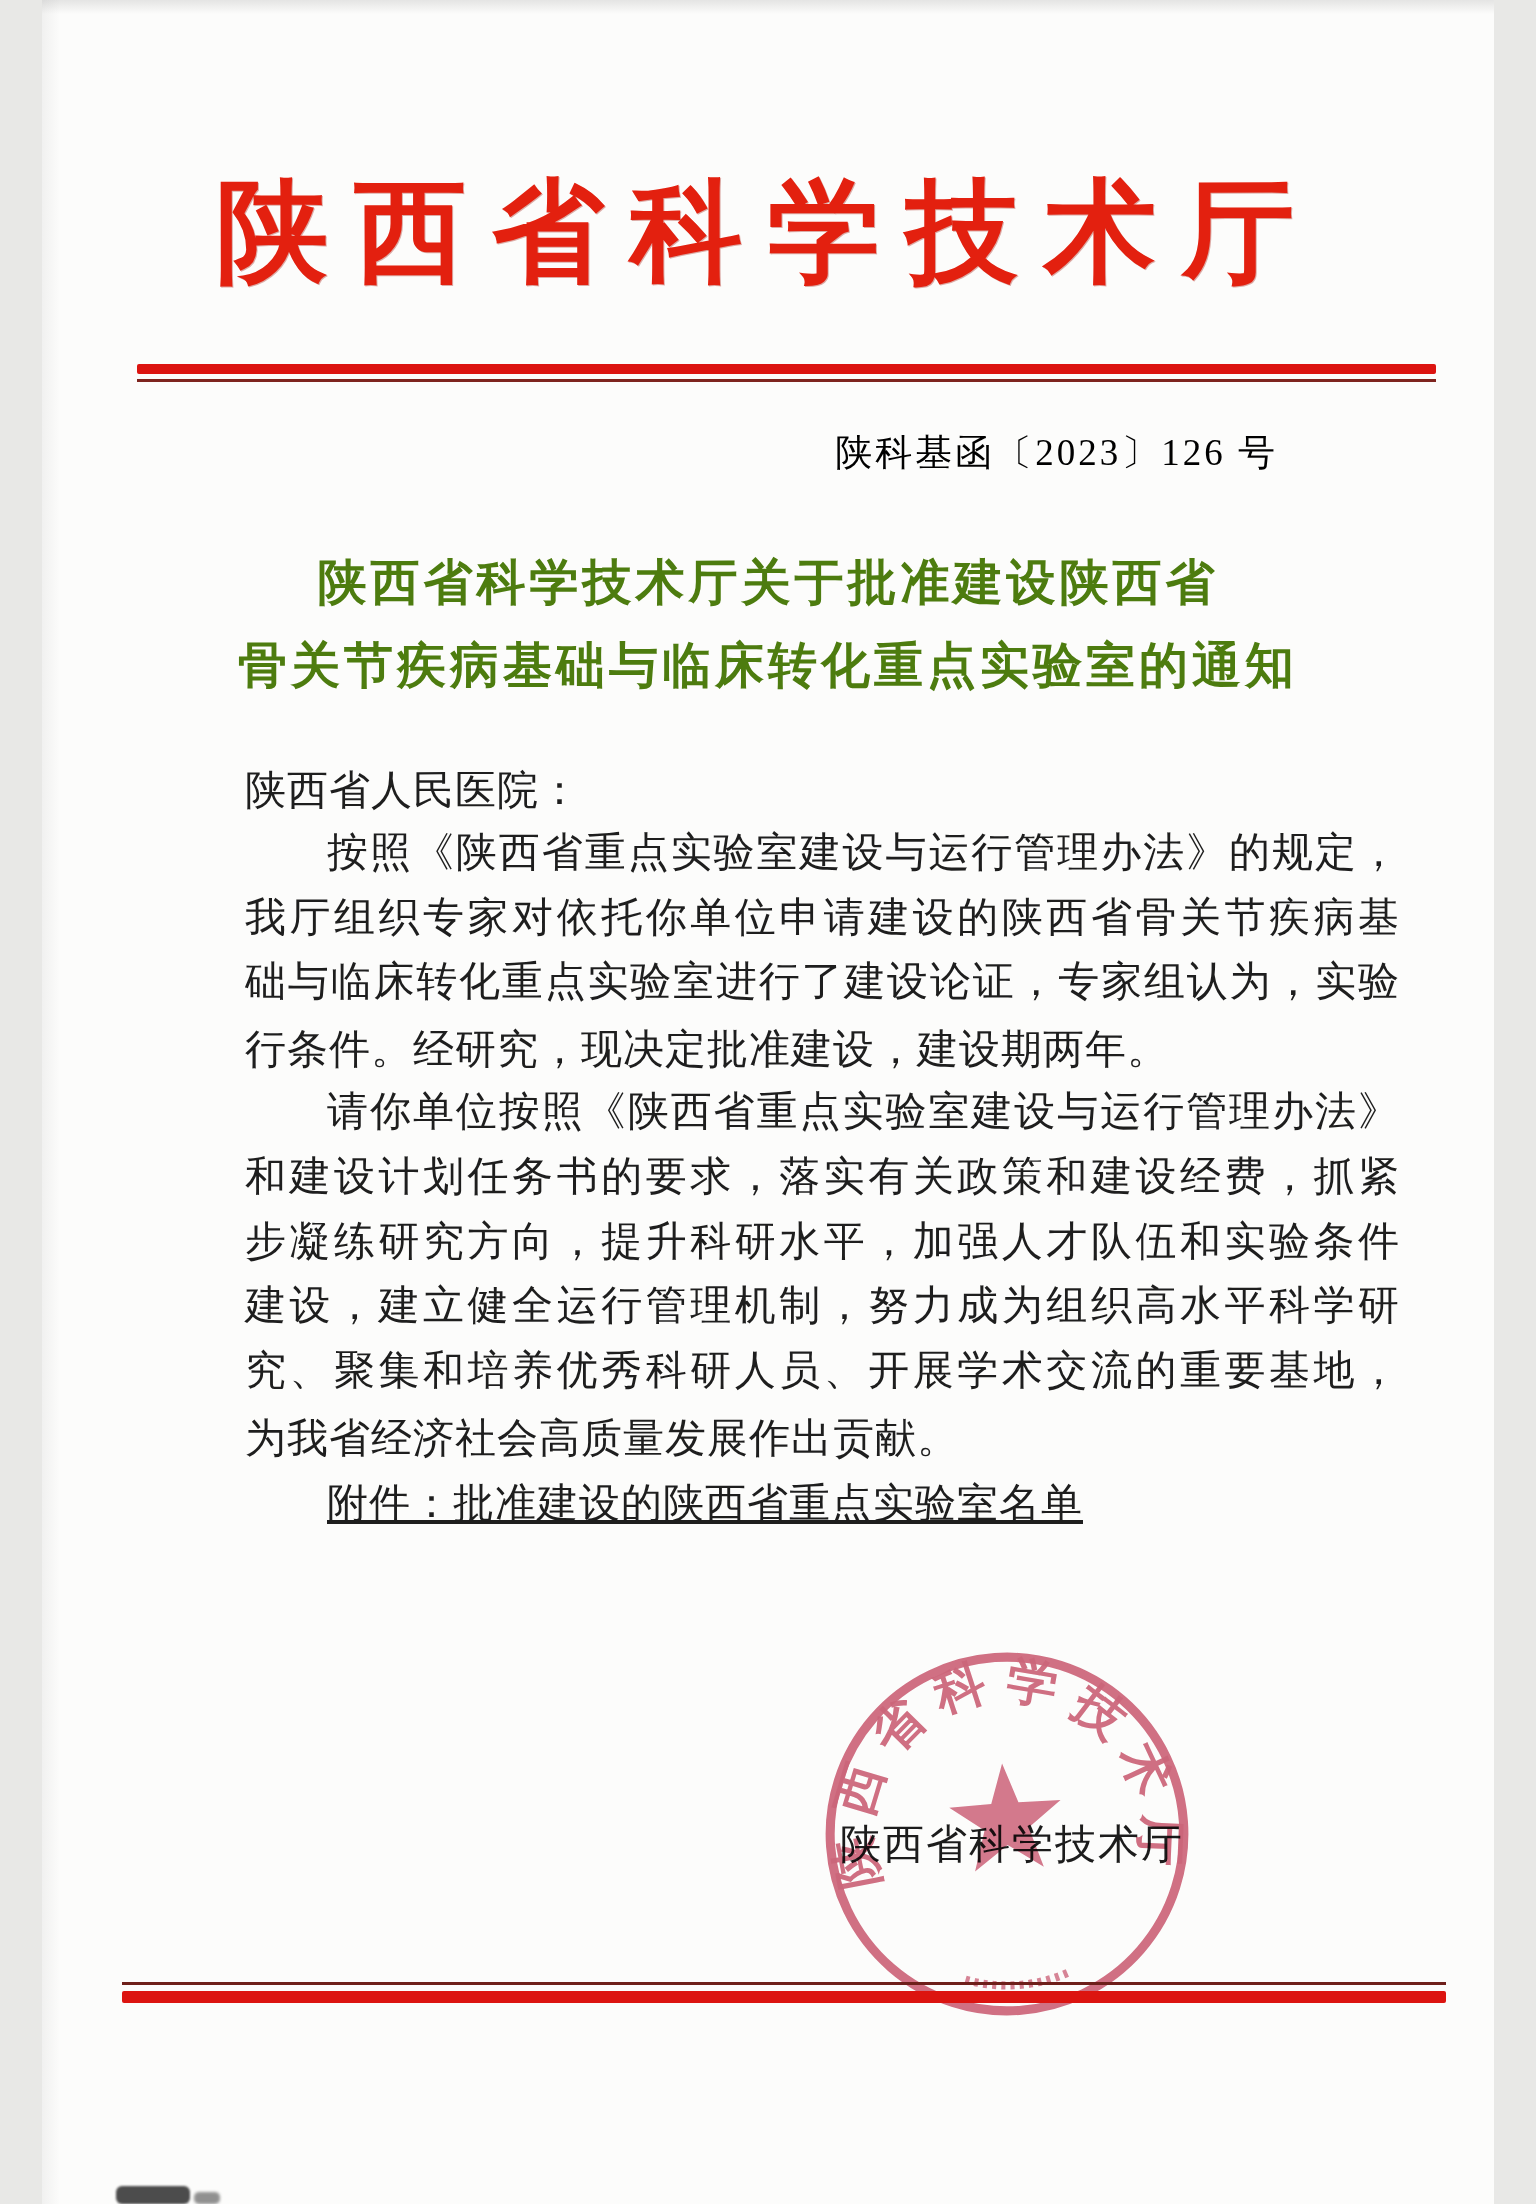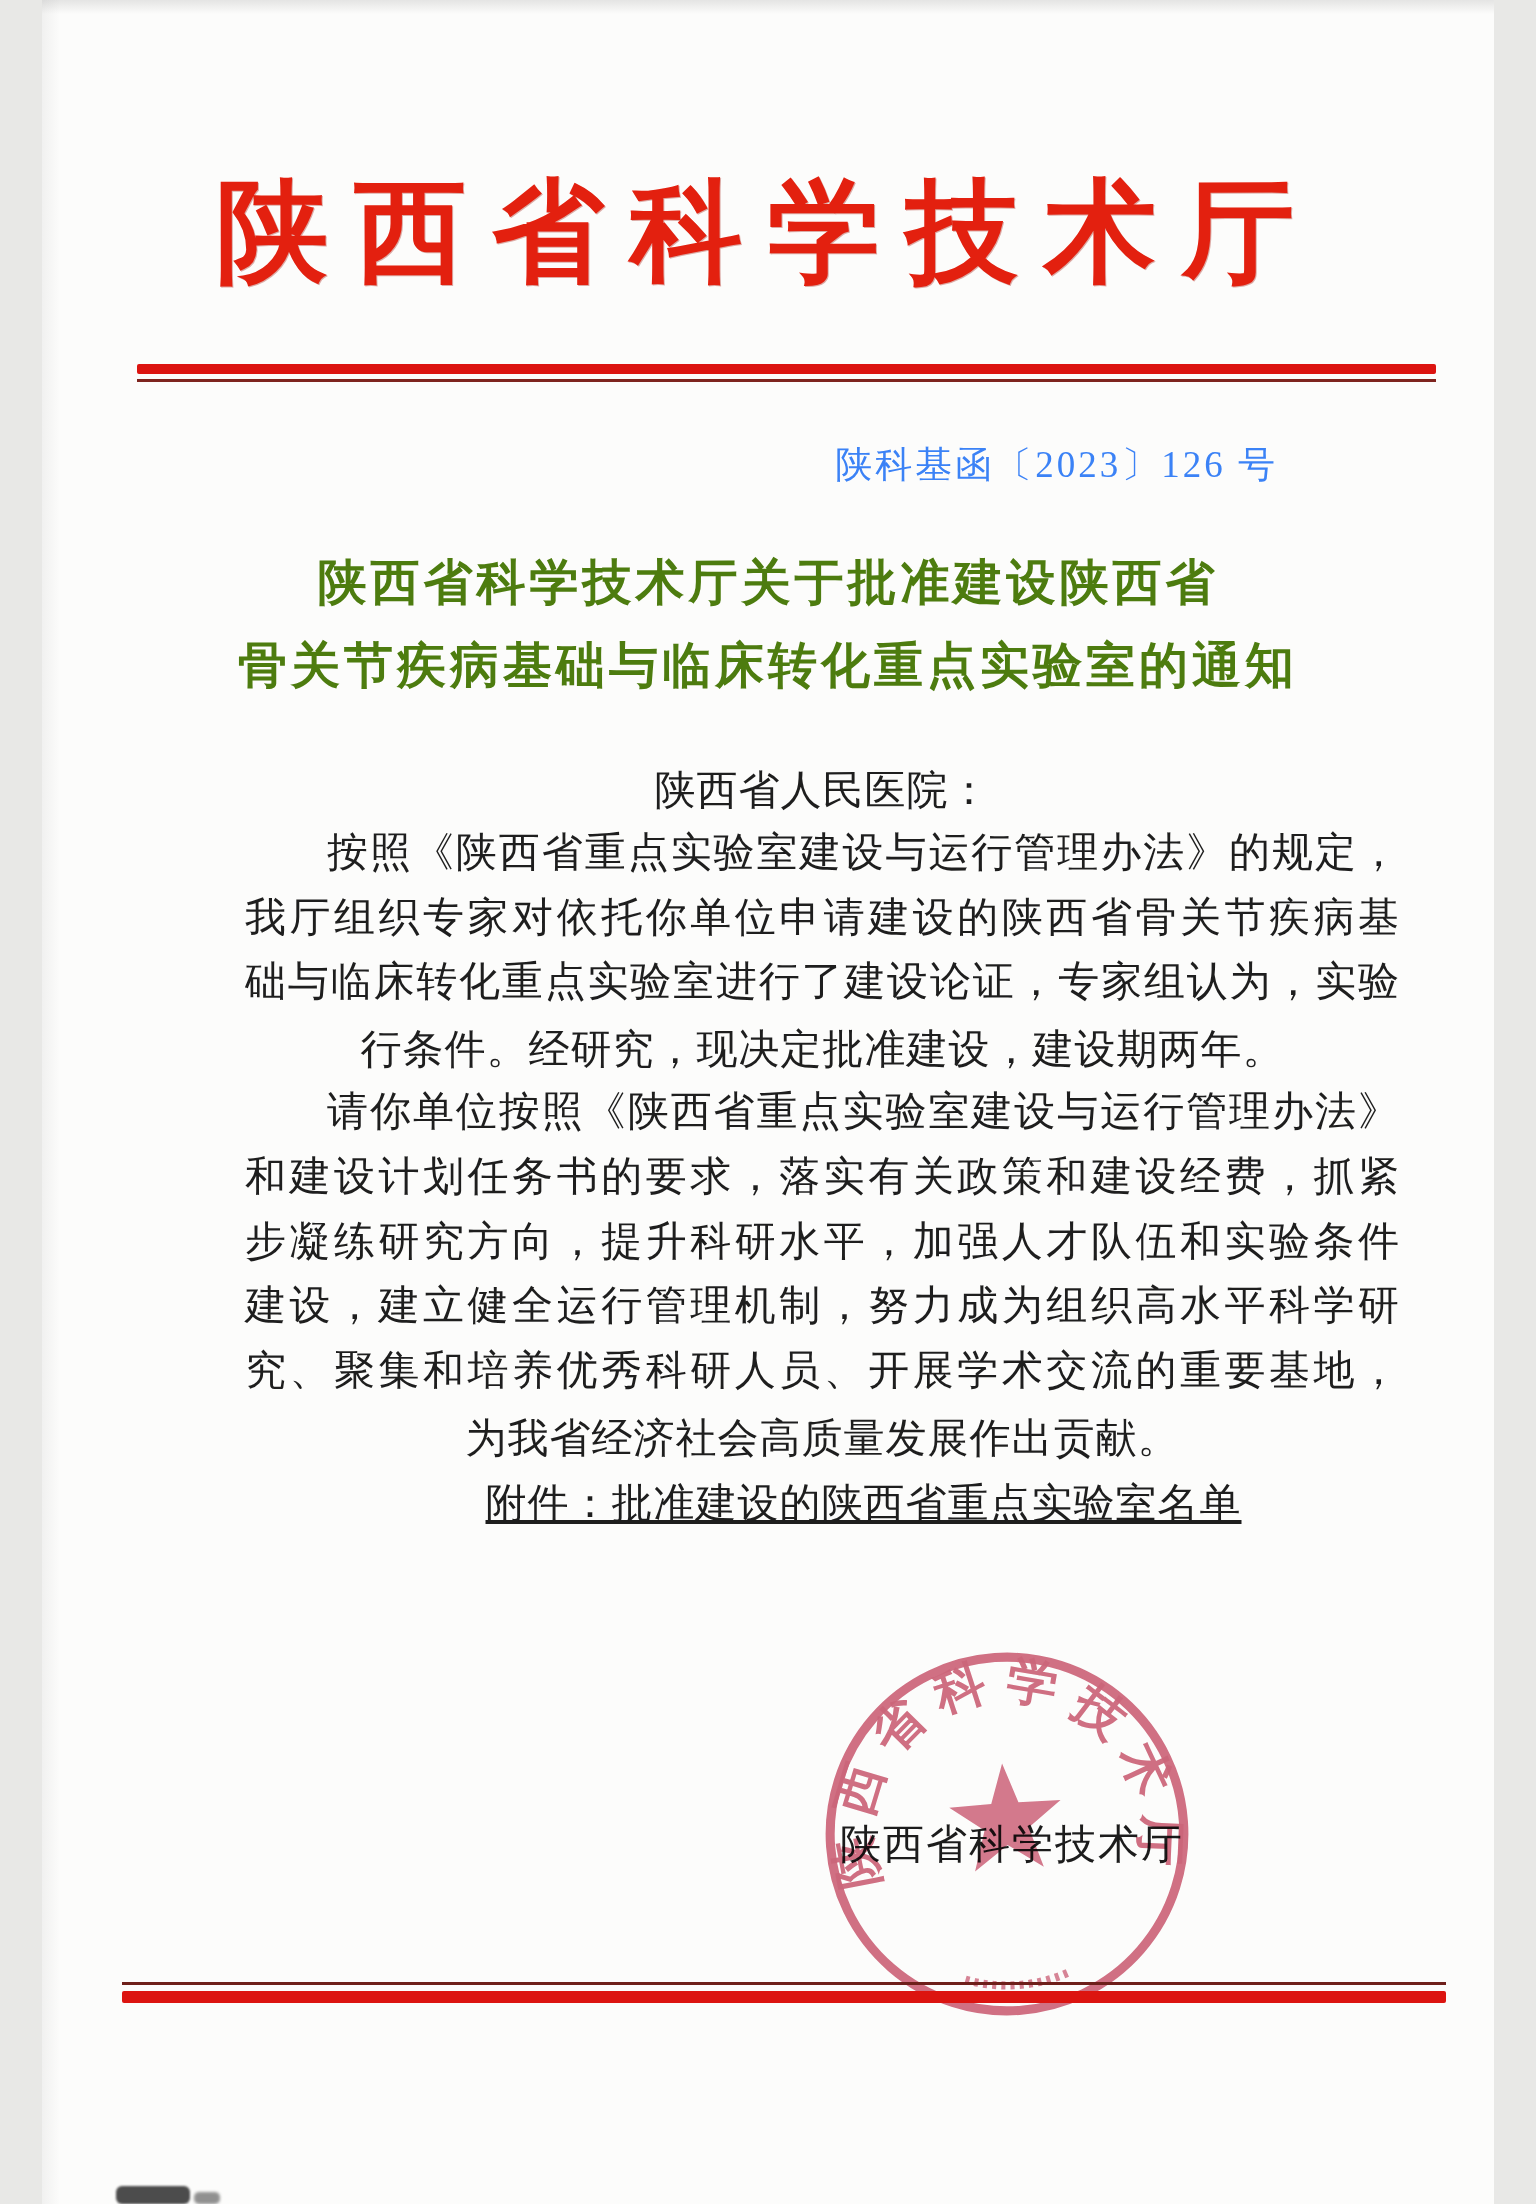"陕科基函〔2023〕126 号" .doc-no { color: #3b82f6 -> #000000; top: 440px -> 428px }
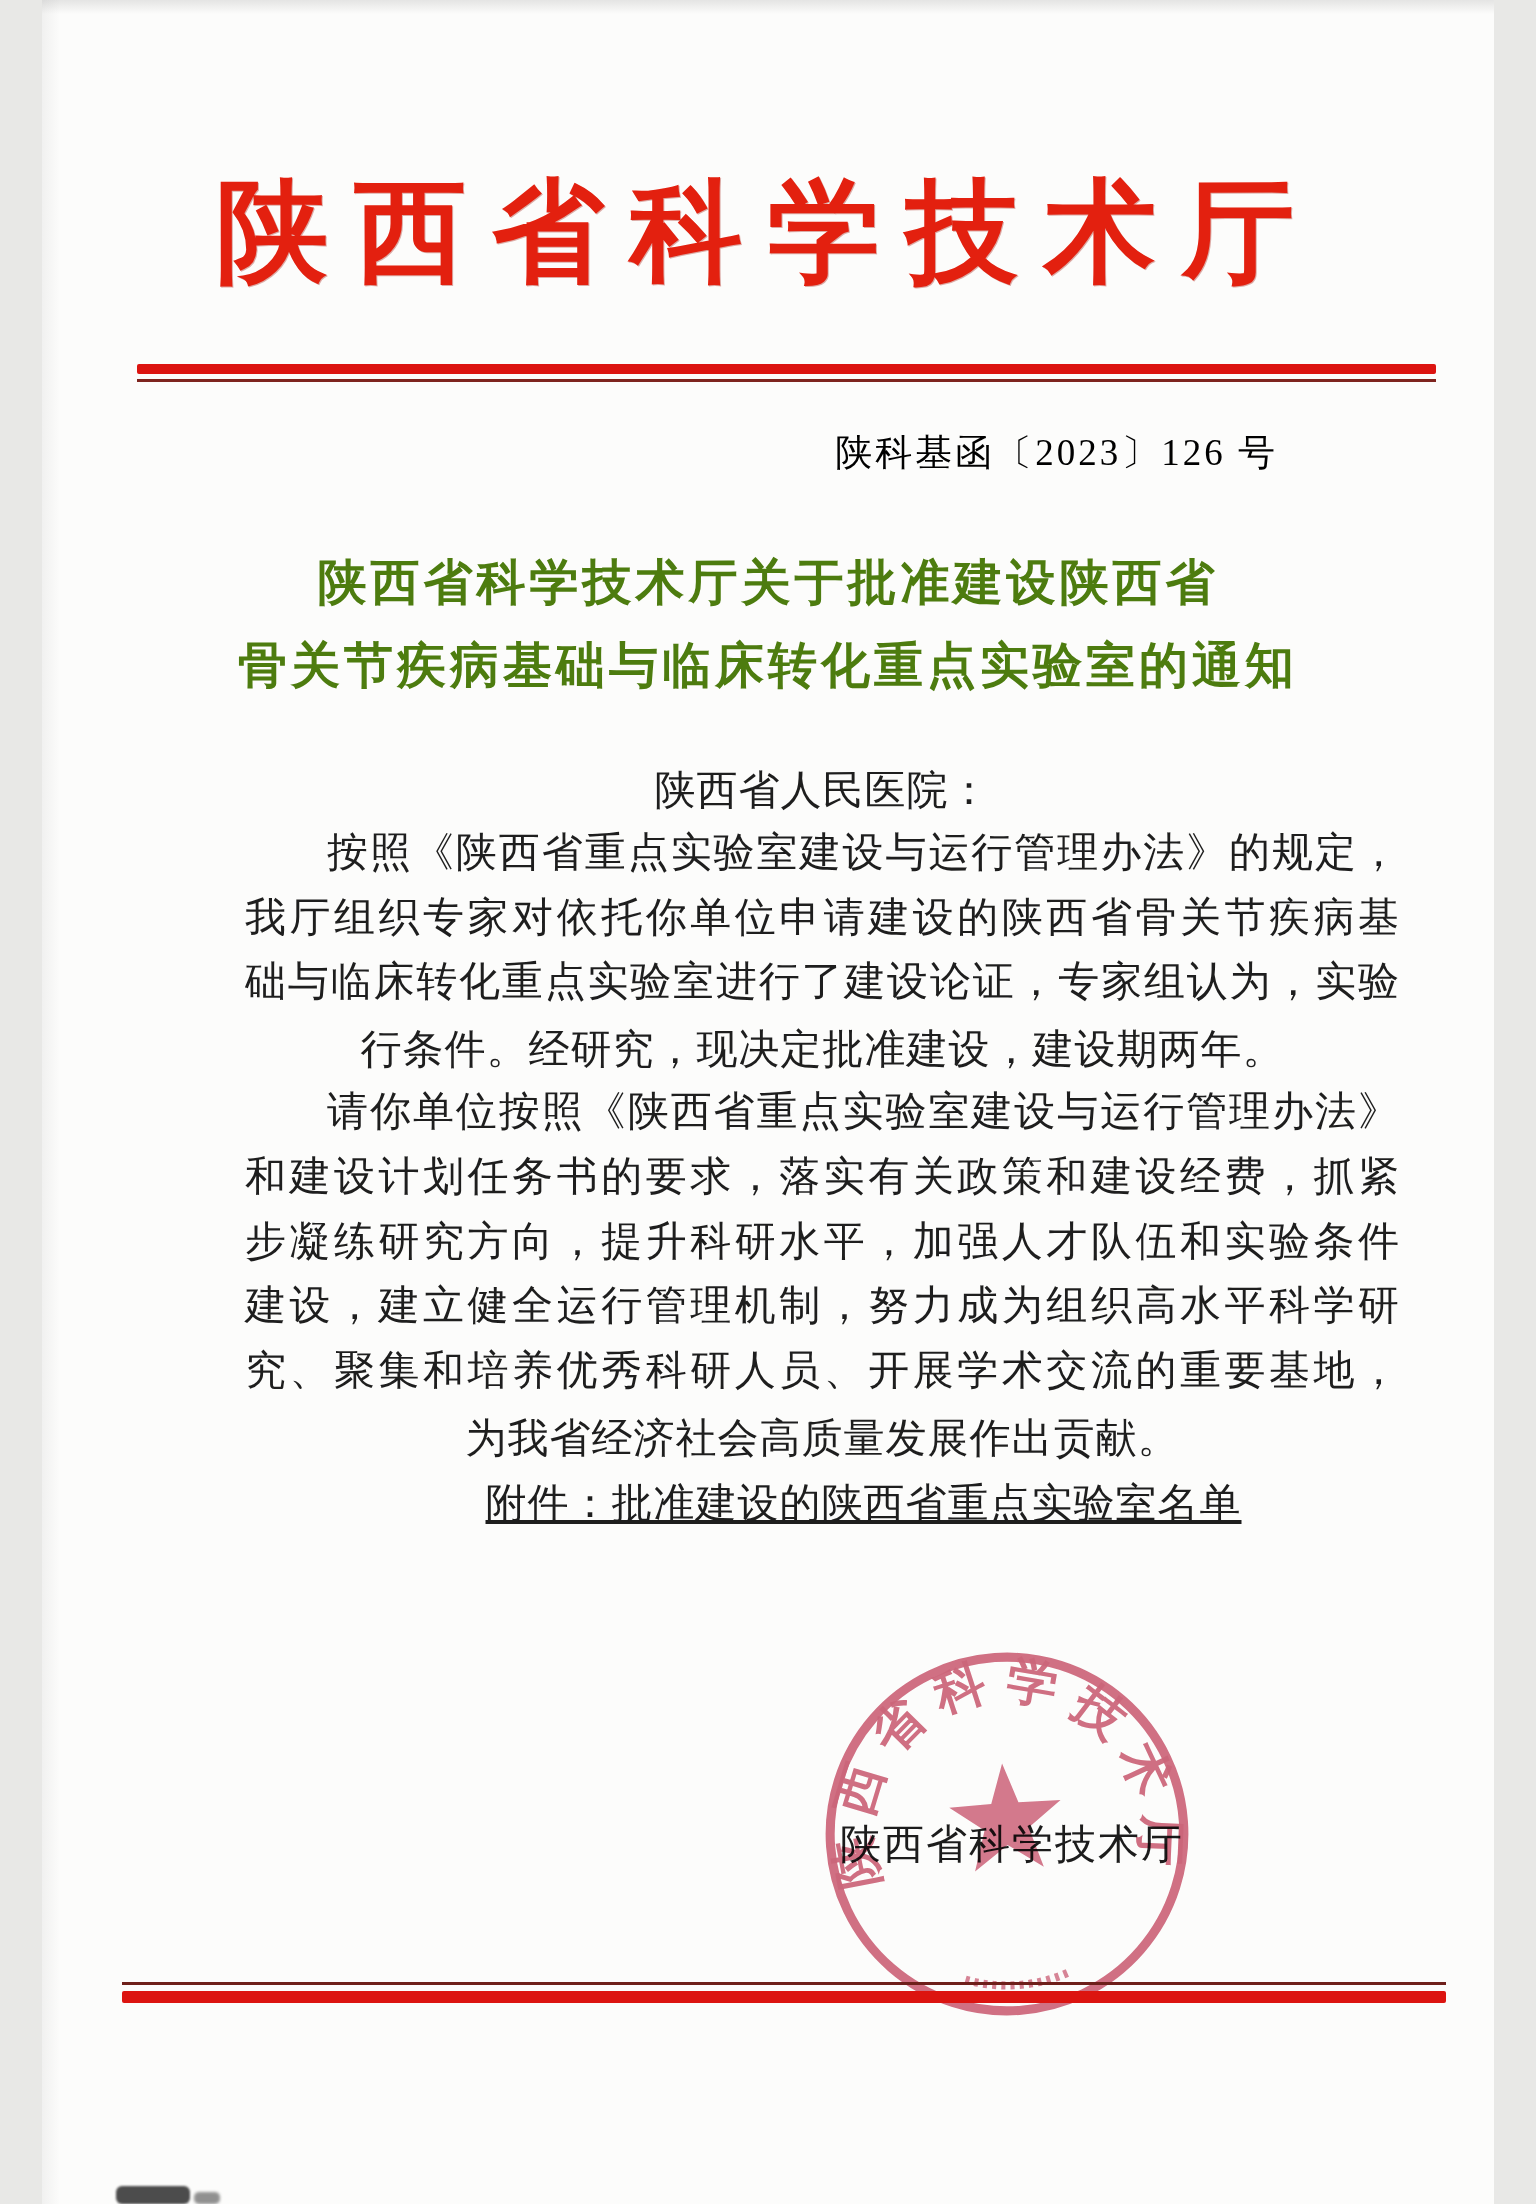"陕西省人民医院：" .body-block p { text-align: center -> none }
